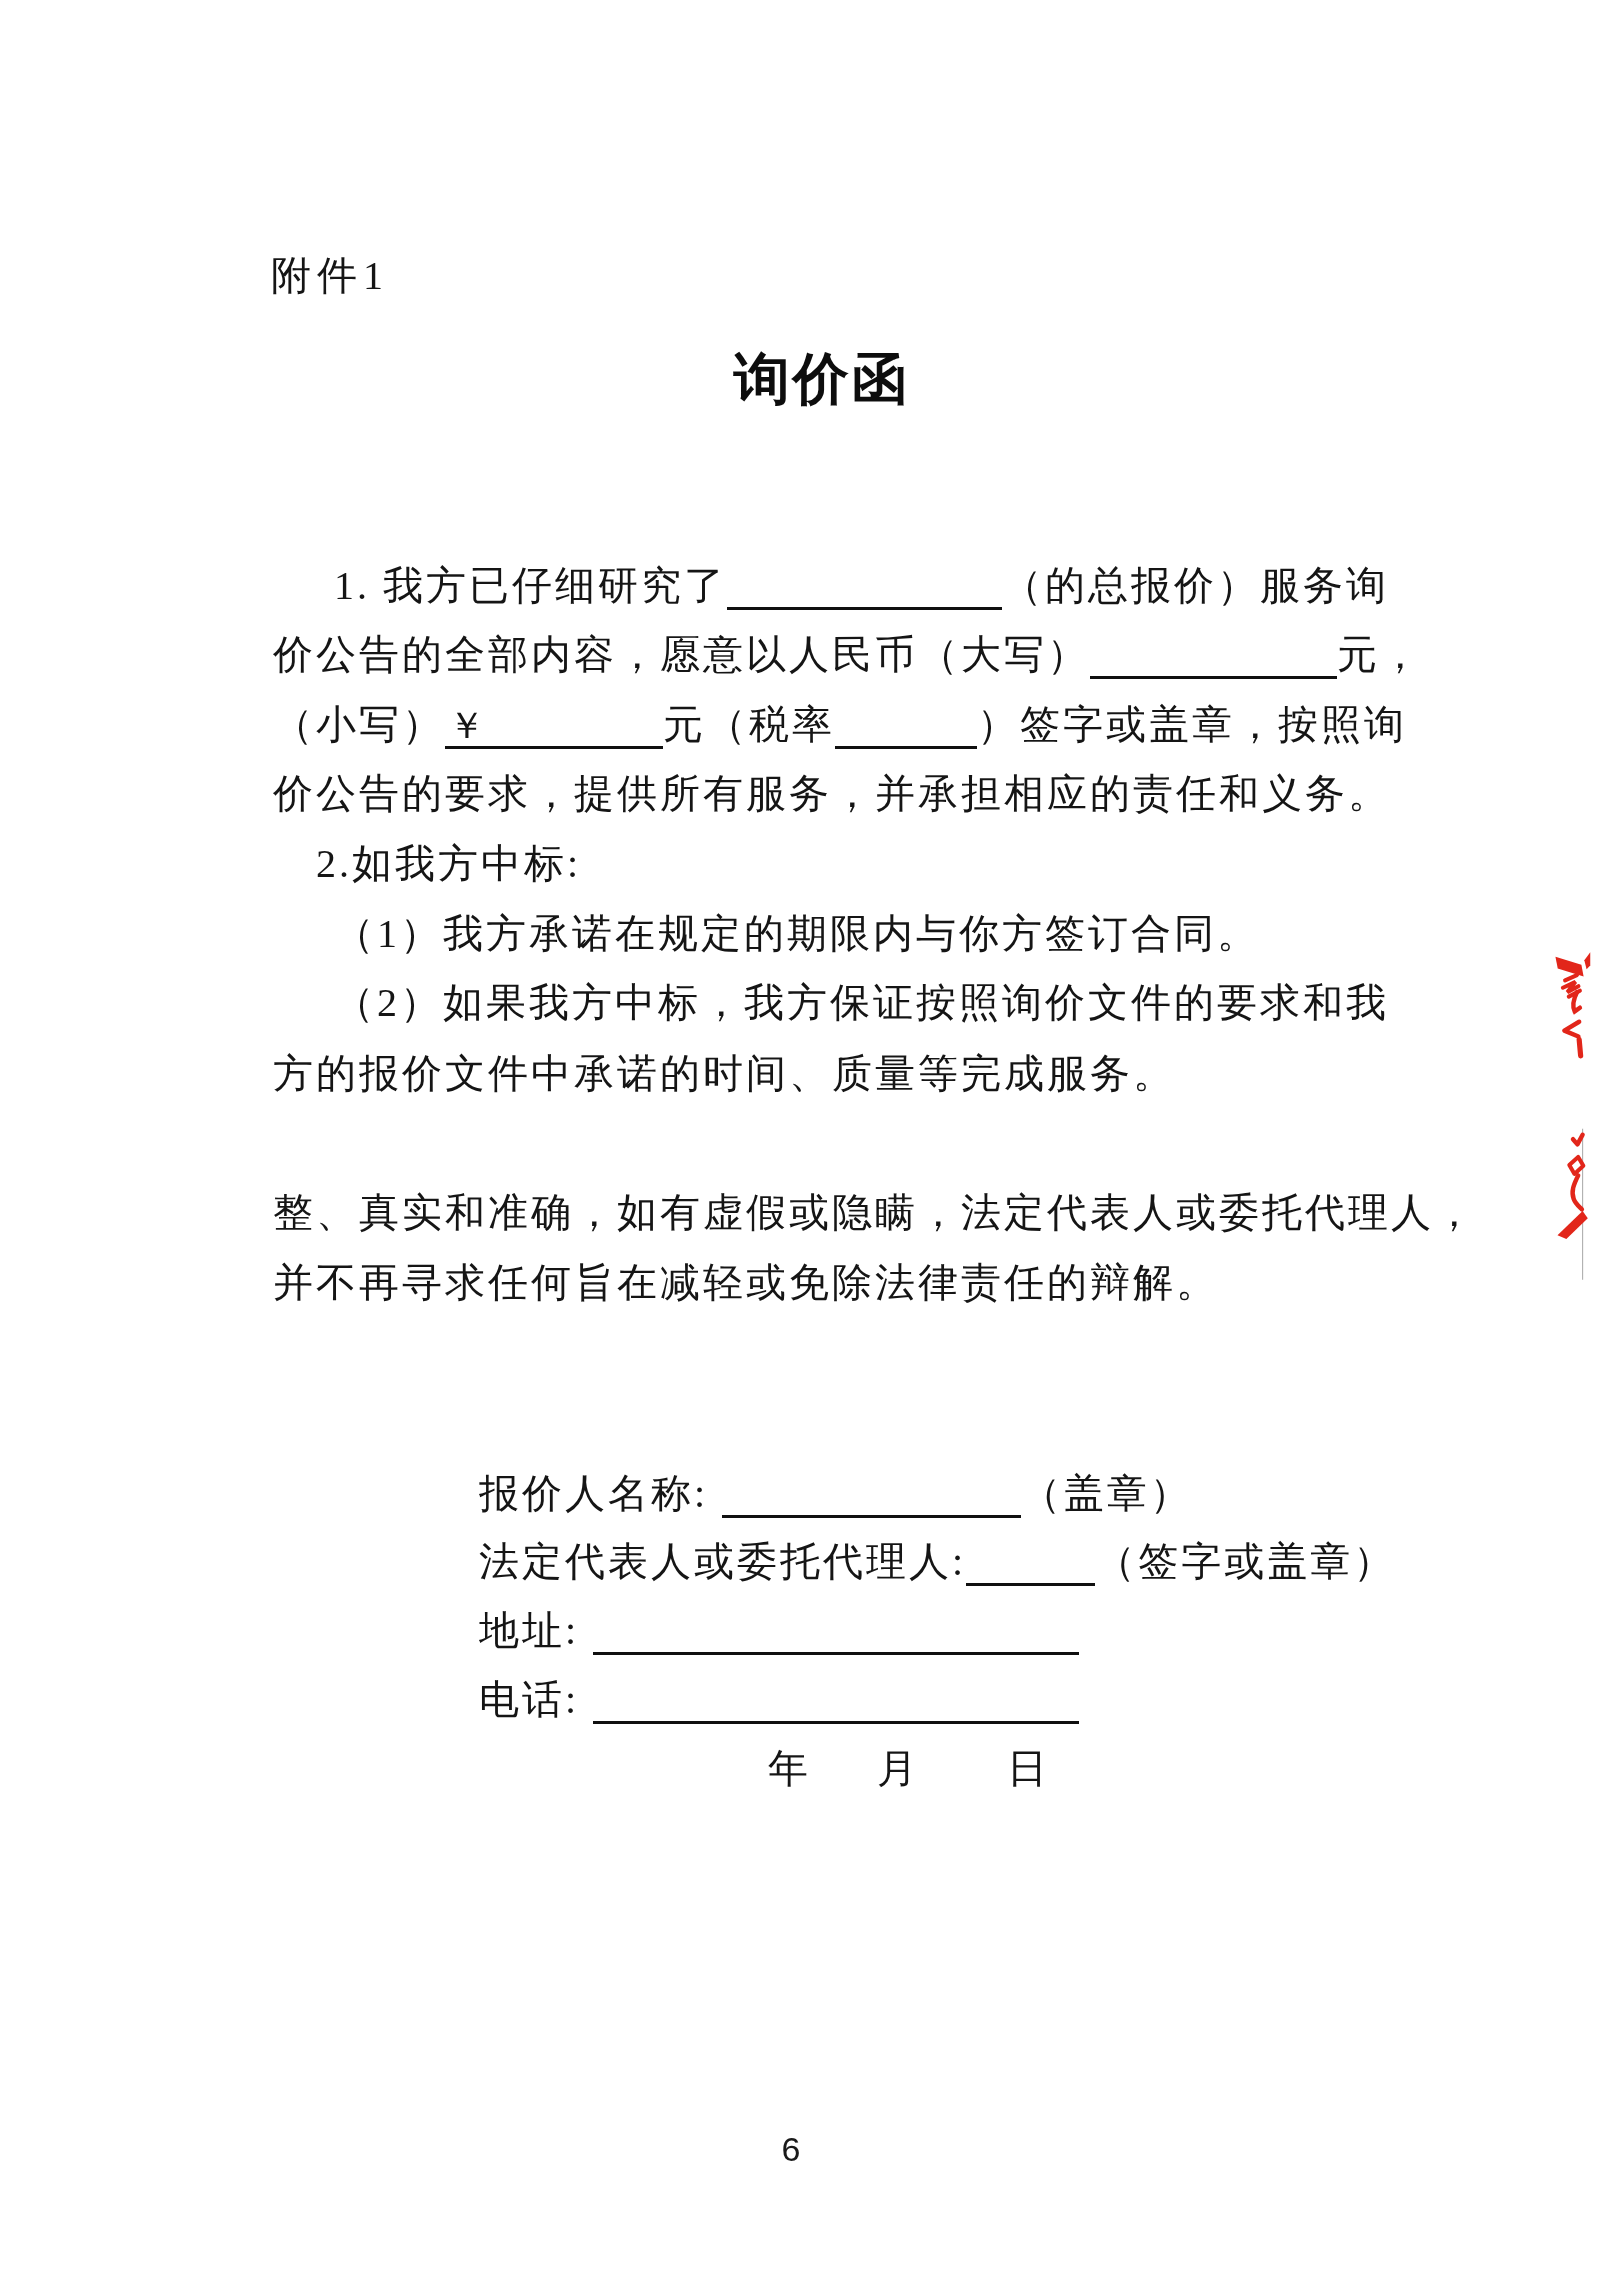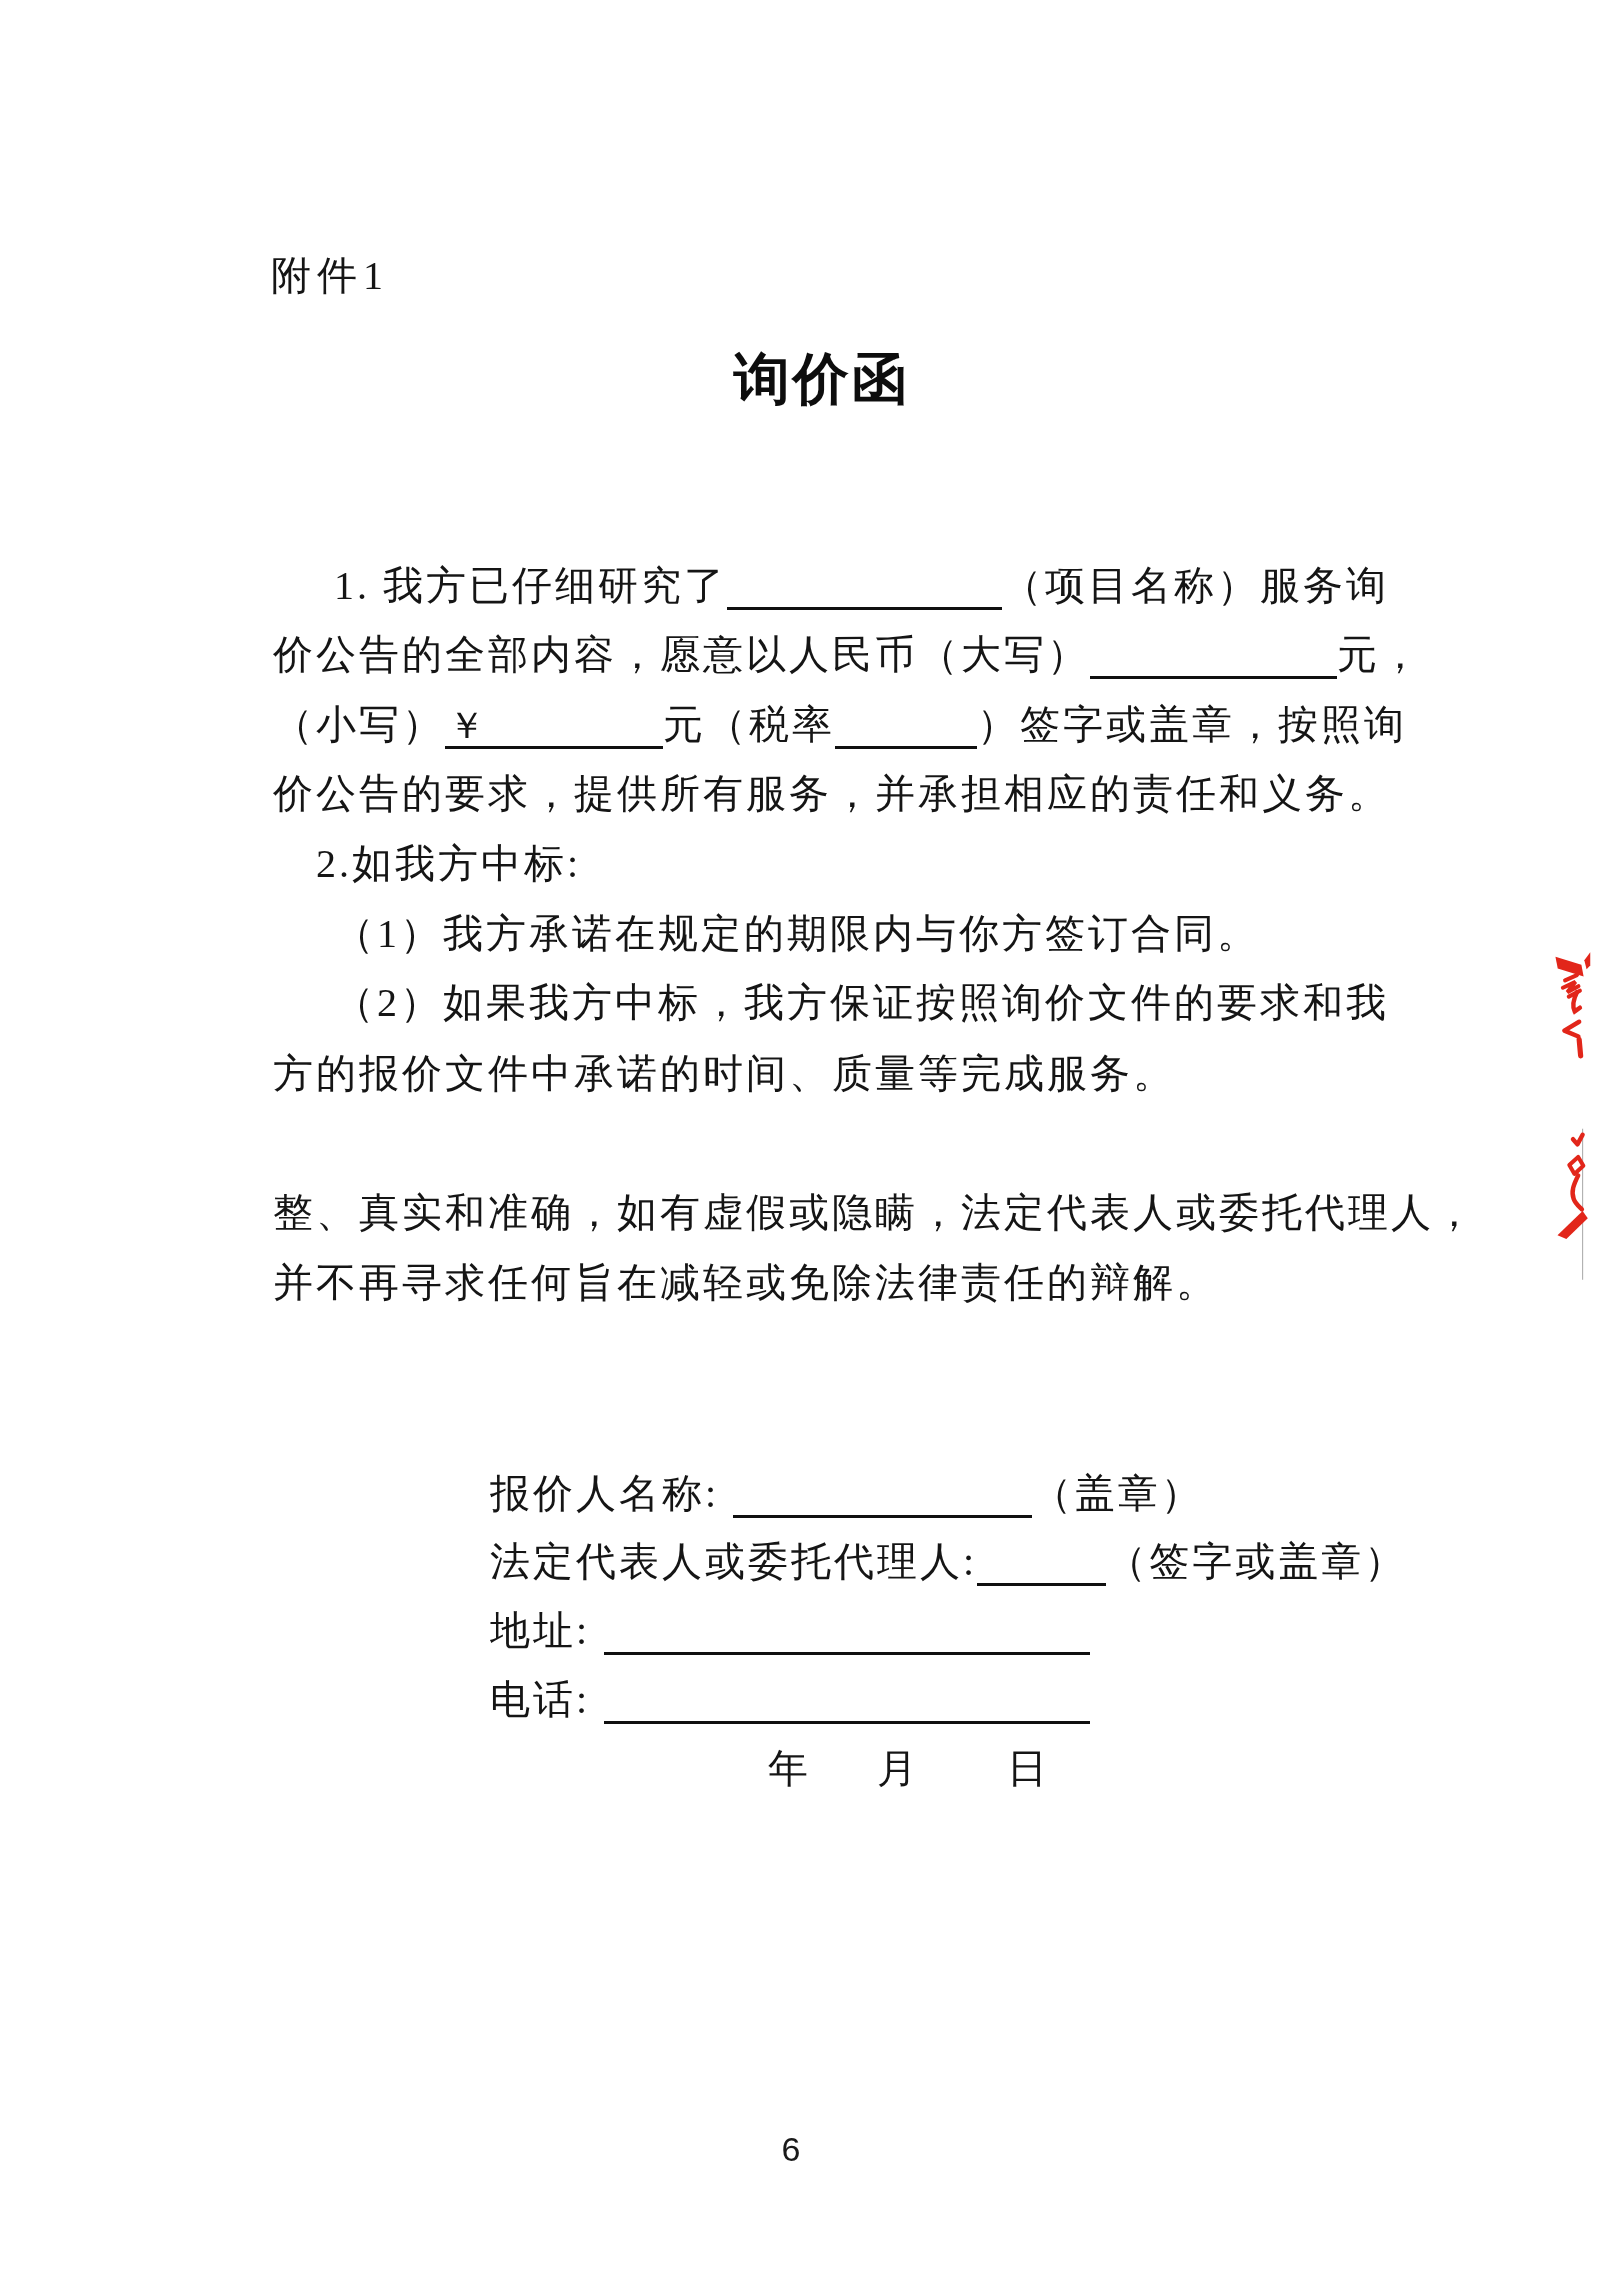"（项目名称）服务询" span { text: 项目名称 -> 的总报价 }
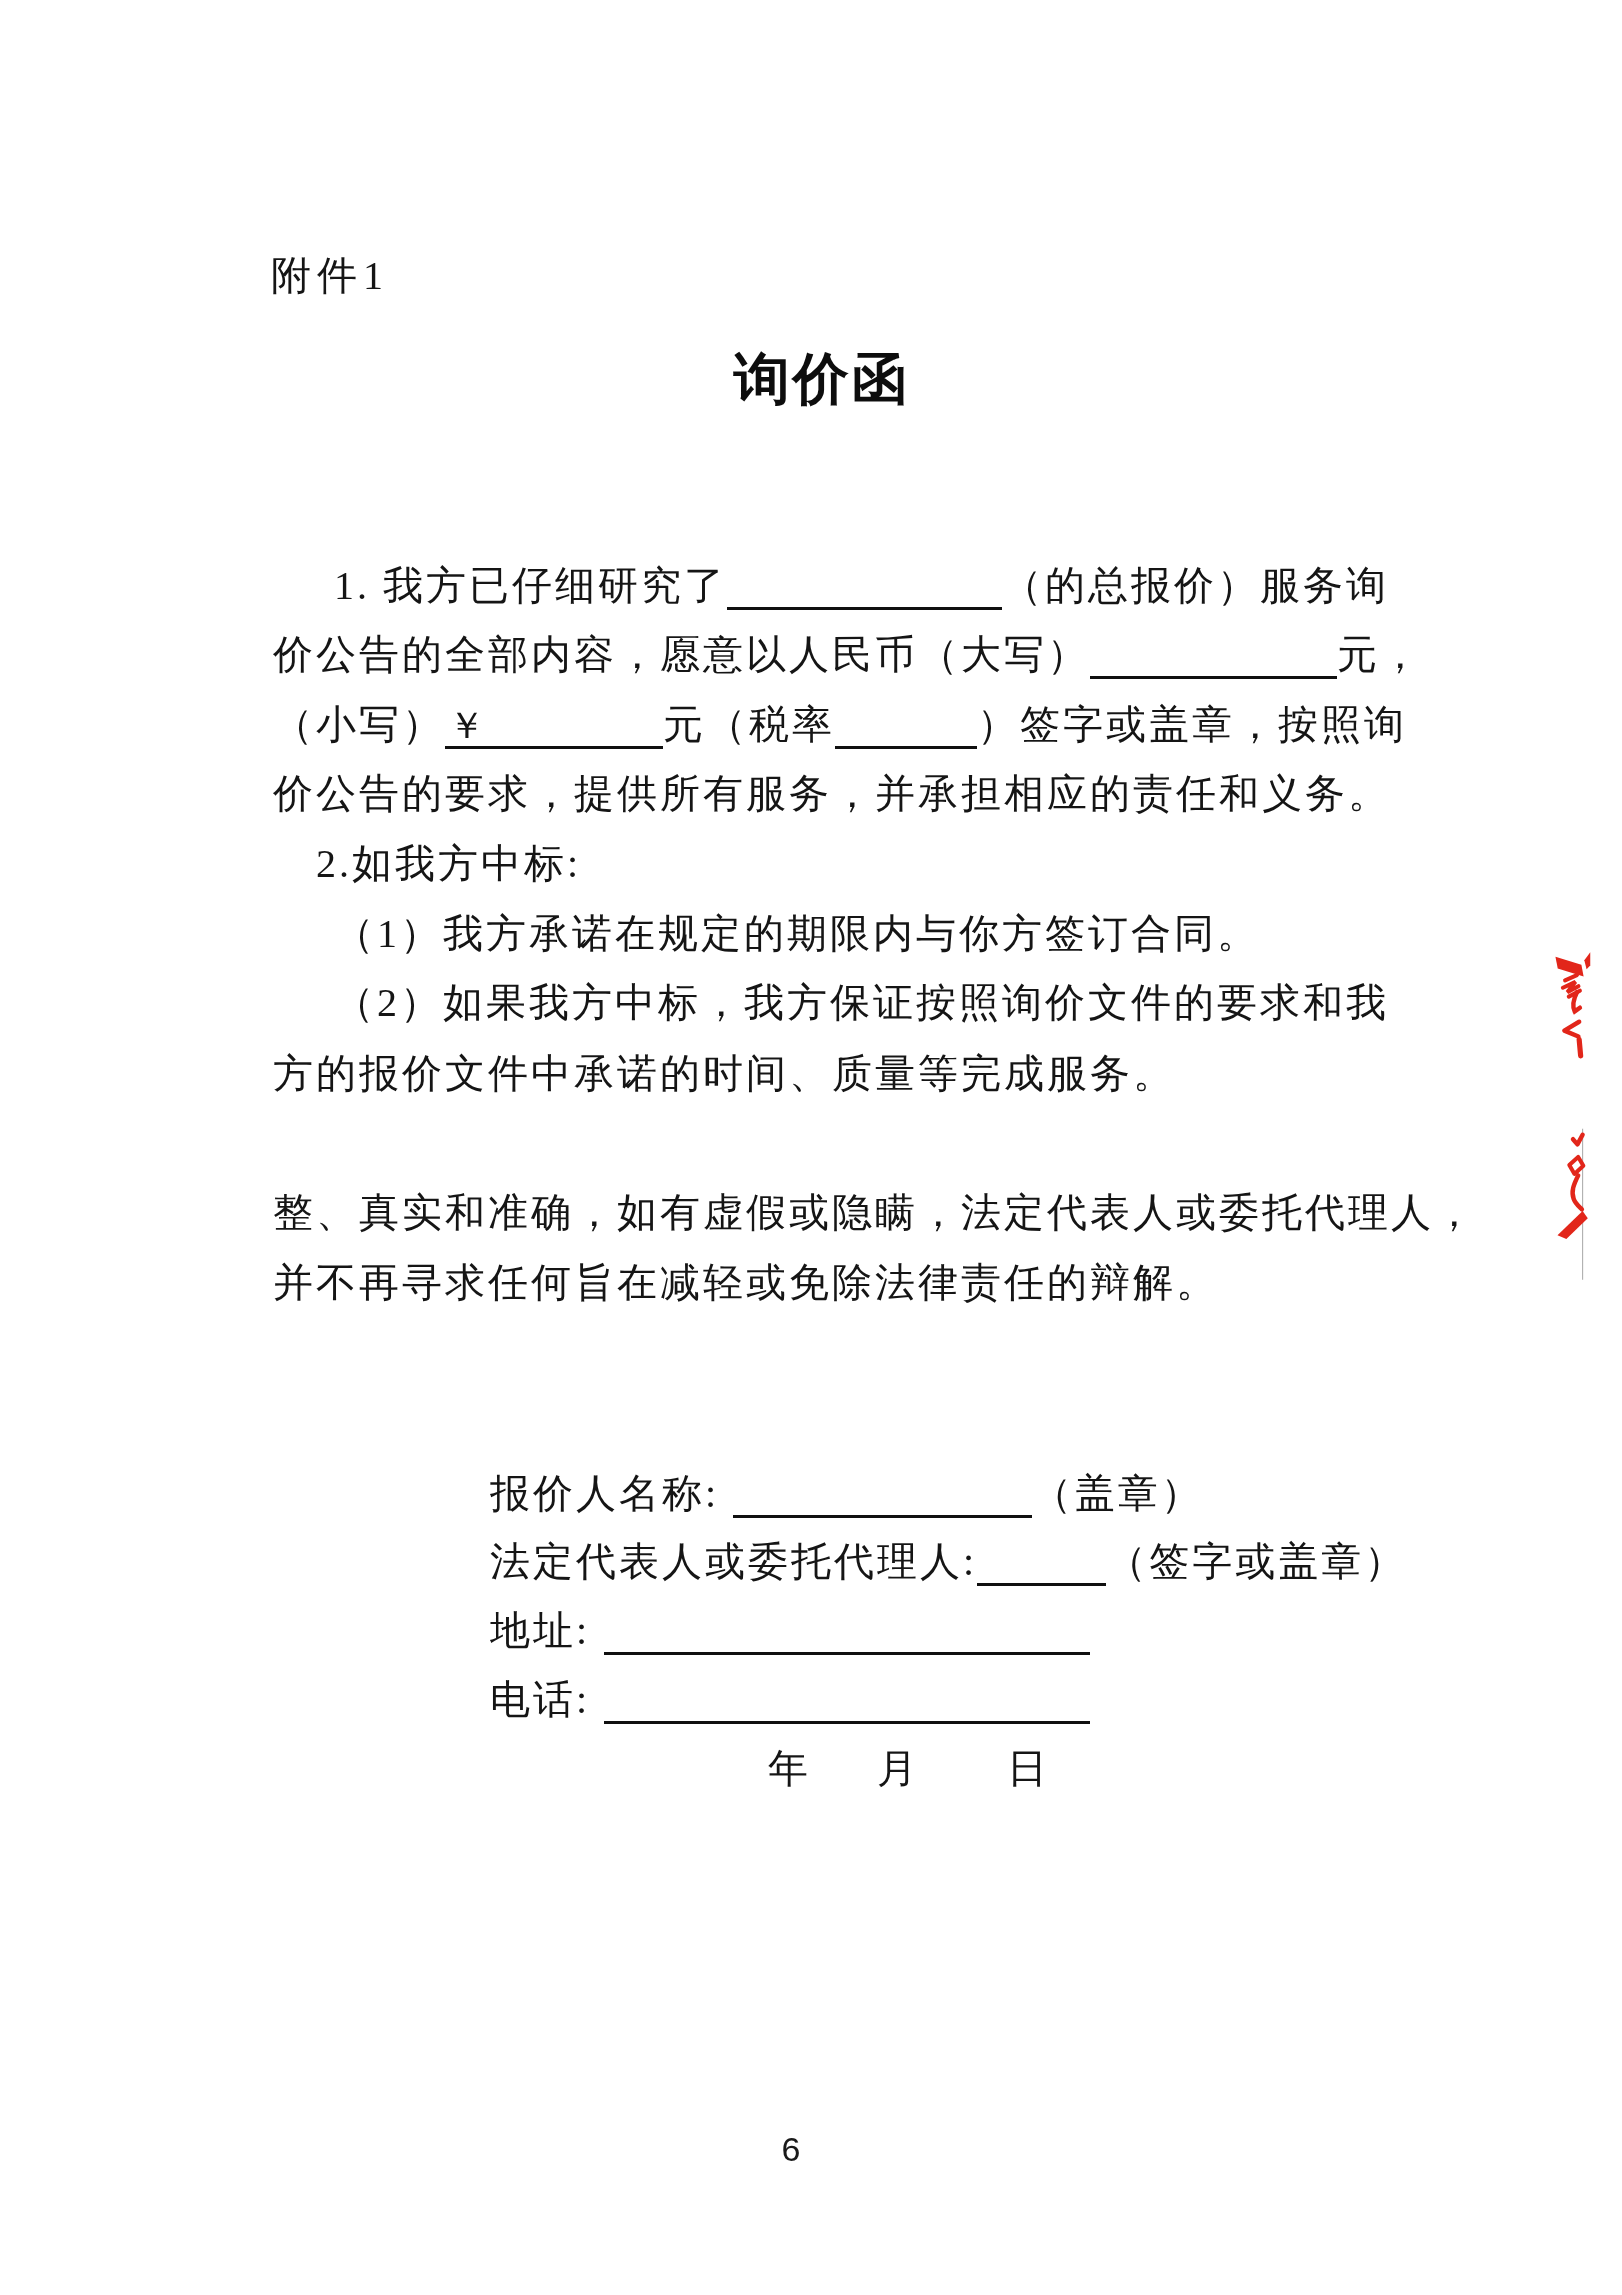"报价人名称: （盖章）" .sig { left: 490px -> 479px }
